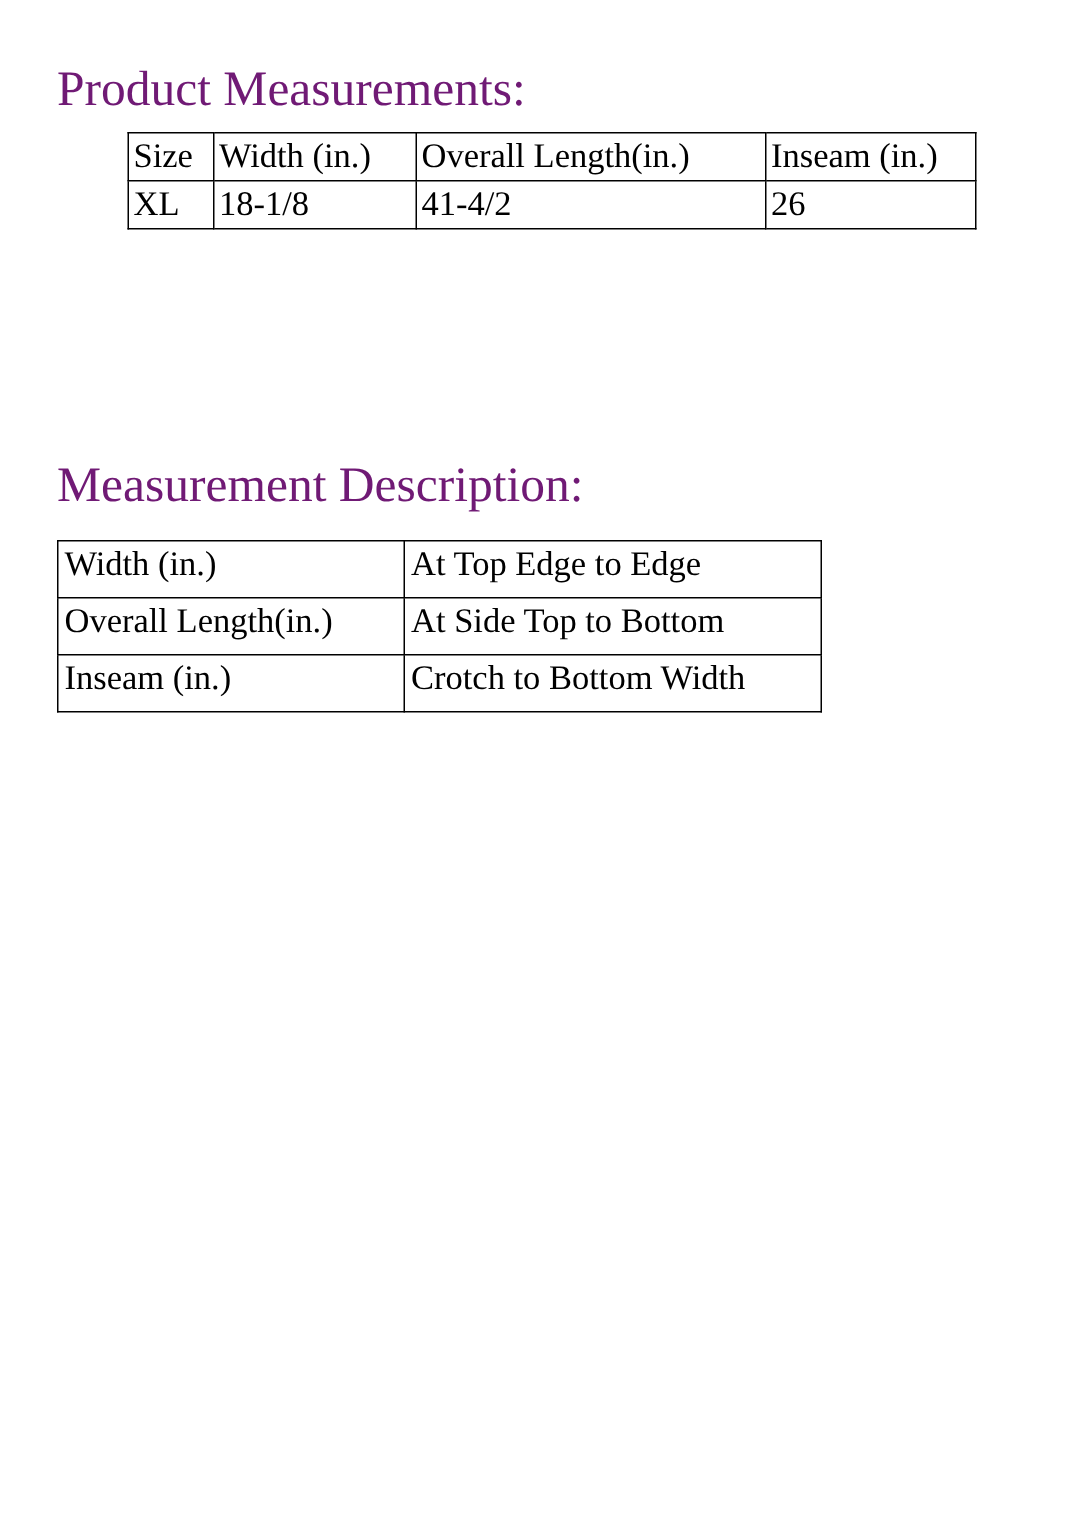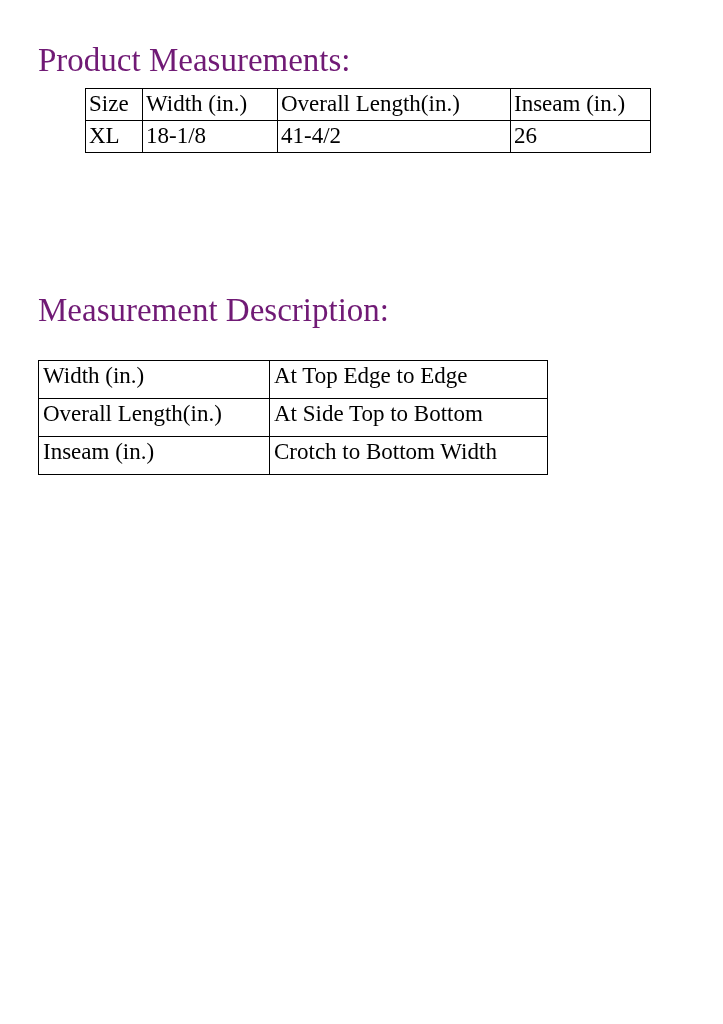"Measurement Description:" #desc-title { top: 292px -> 306px }
